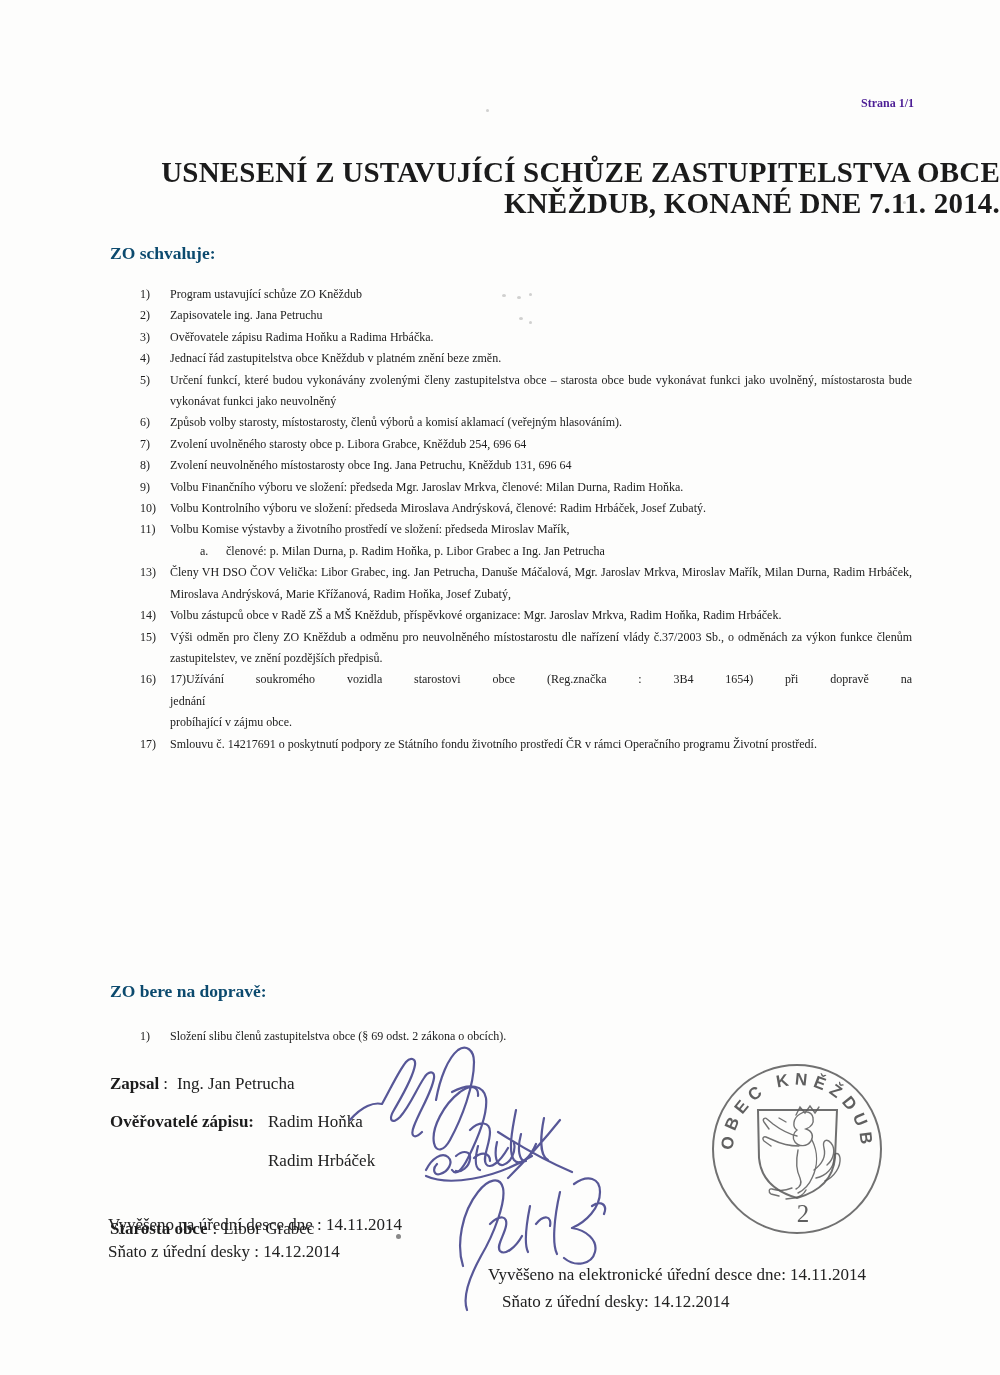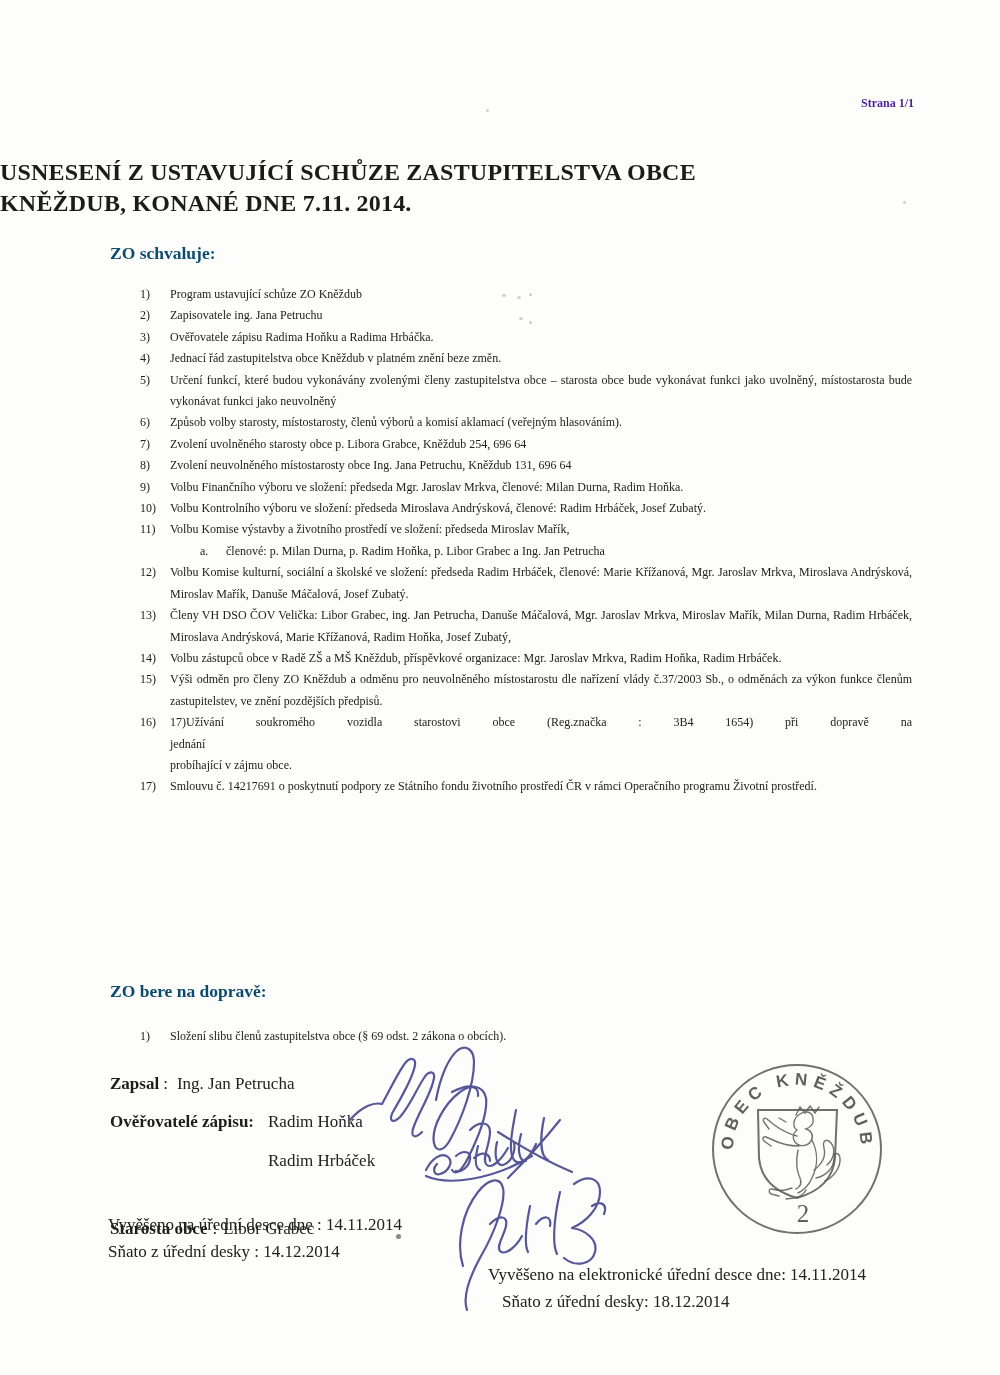"USNESENÍ Z USTAVUJÍCÍ SCHŮZE" .title { font-size: 24px -> 29px; text-align: left -> right }
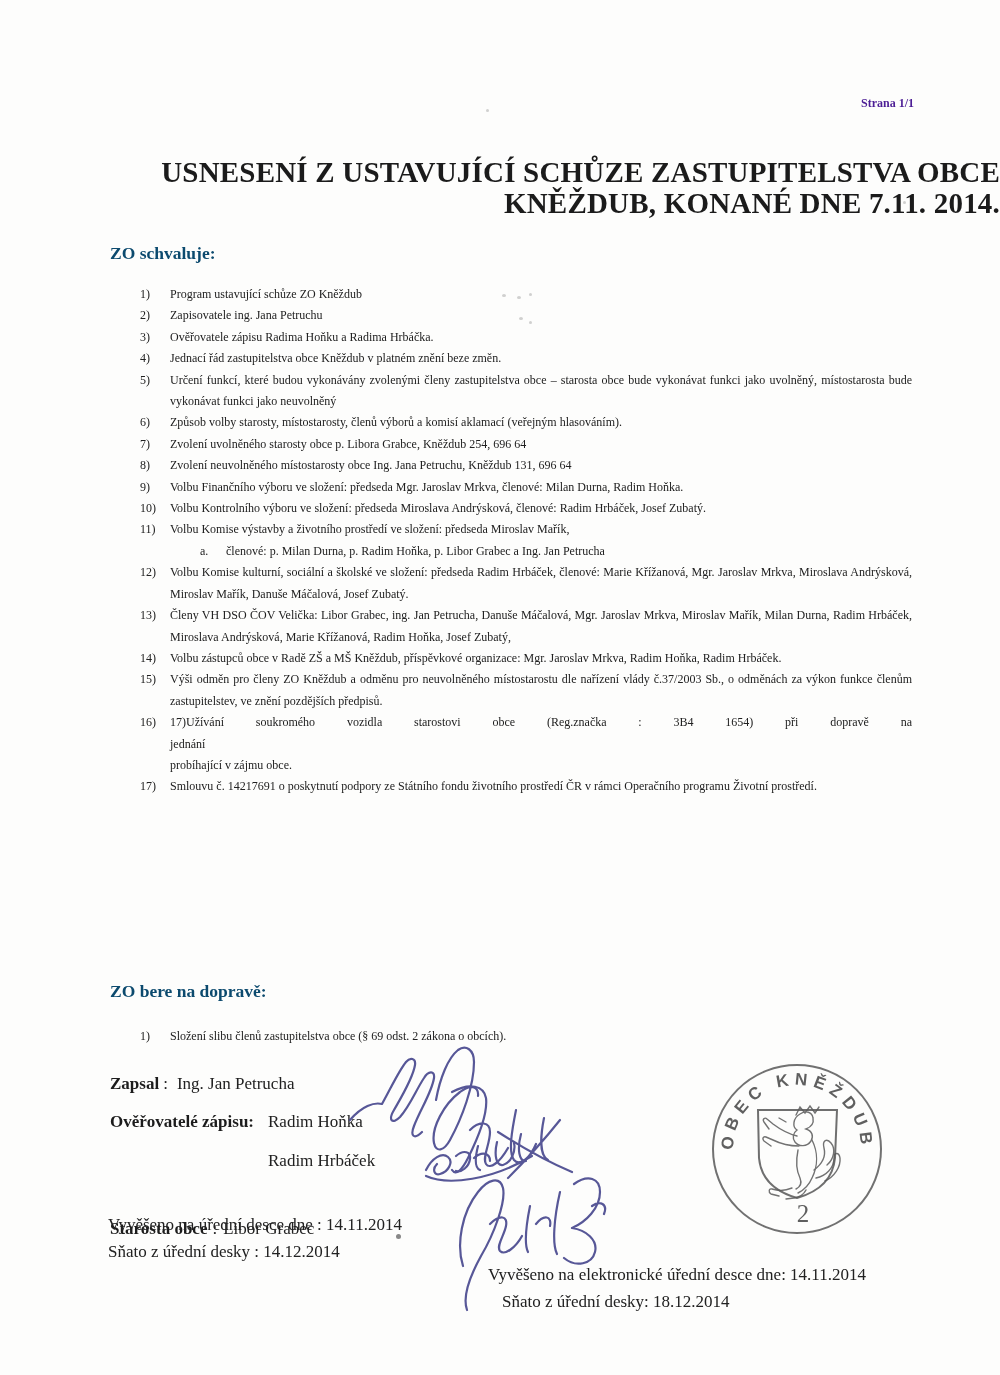"12) Volbu Komise kulturní, sociální" div.item { html: <div> <div><span>12)</span><span>Volbu Komise kulturní, sociální a školské ve složení: předseda Radim Hrbáček, členové: Marie Křížanová, Mgr. Jaroslav Mrkva, Miroslava Andrýsková, Miroslav Mařík, Danuše Máčalová, Josef Zubatý.</span></div> </div> -> none }
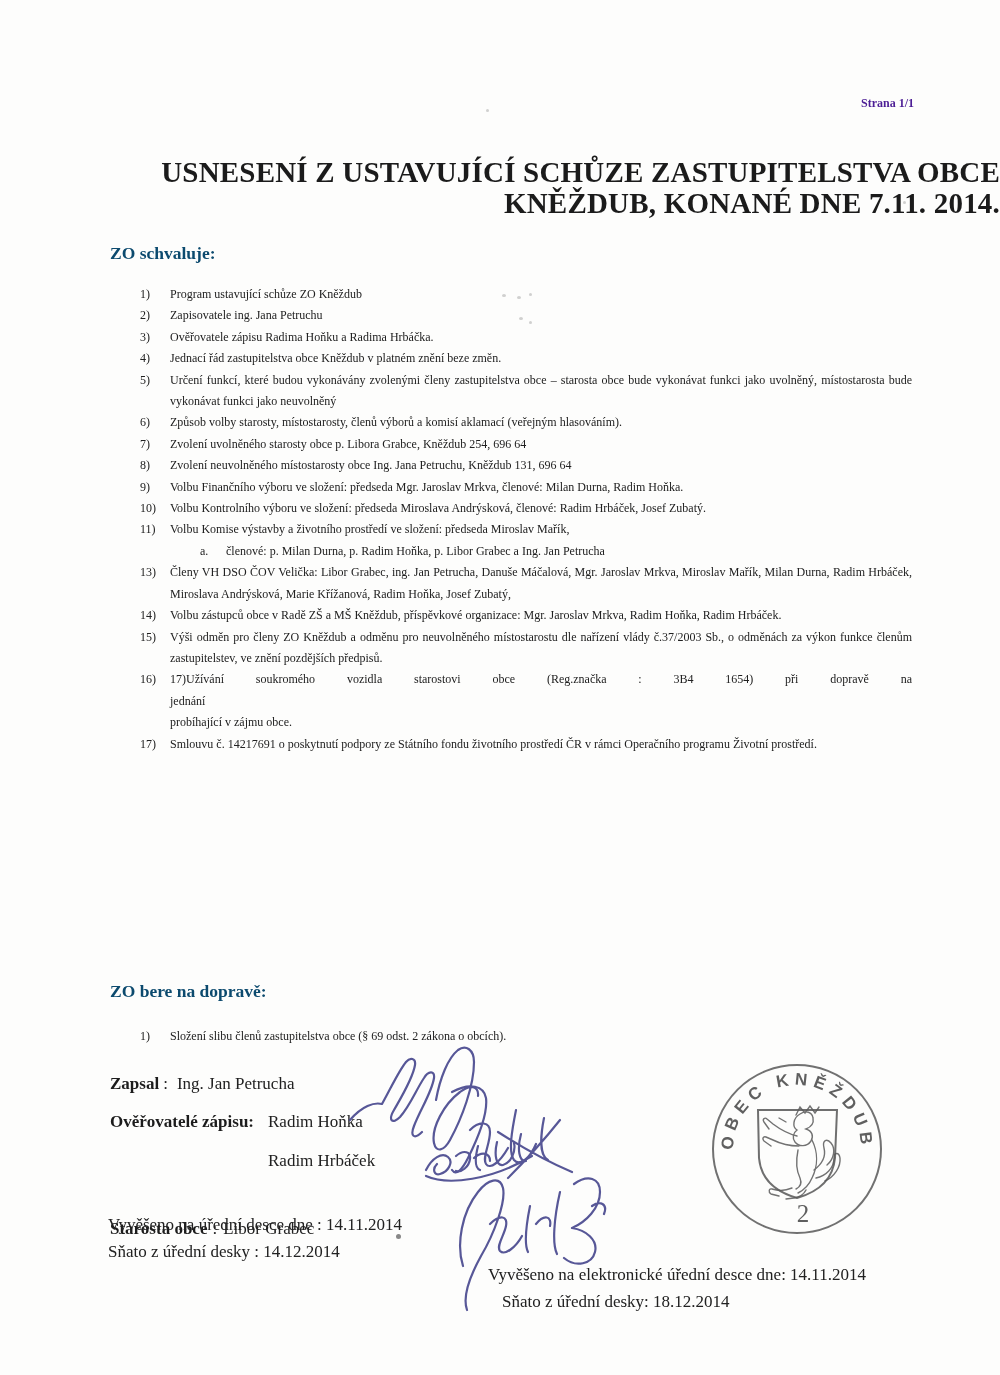"Sňato z úřední desky: 18.12.2014" div.l2 { text: 18.12.2014 -> 14.12.2014 }
